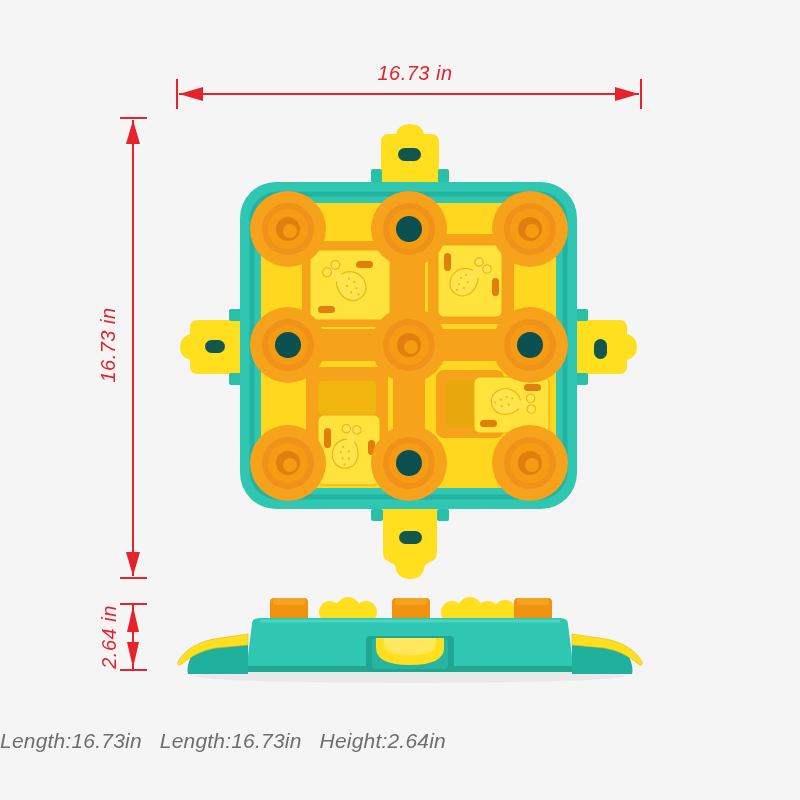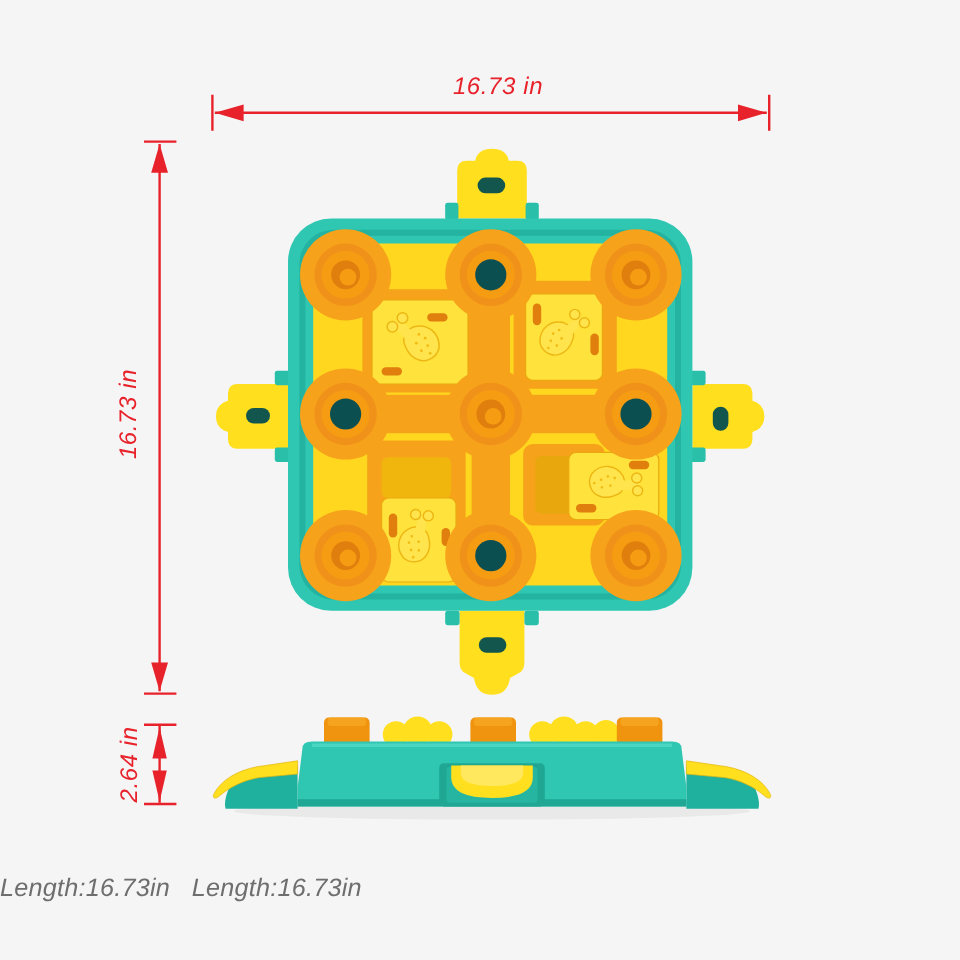"Height:2.64in" span { html: none -> <span>Height:2.64in</span> }
